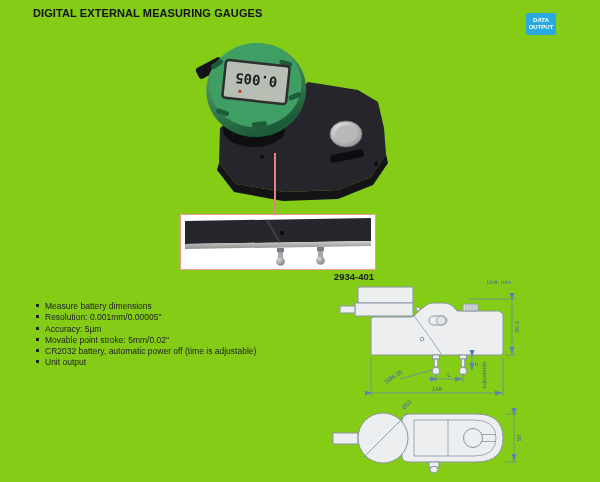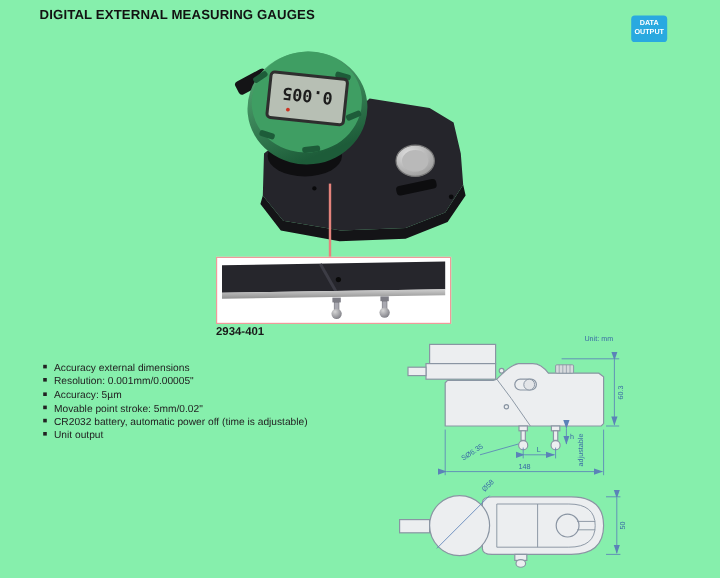"DIGITAL EXTERNAL MEASURING GAUGES" #page { background: #86efac -> #84cc16 }
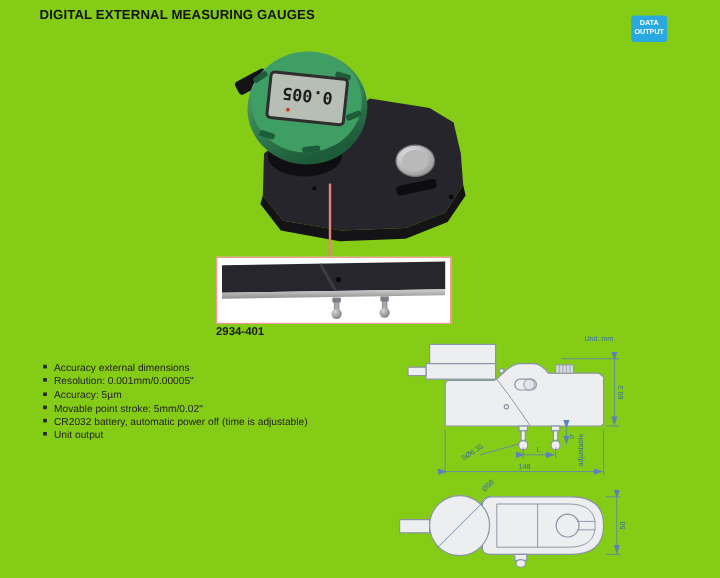"2934-401" #model { text-align: left -> right }
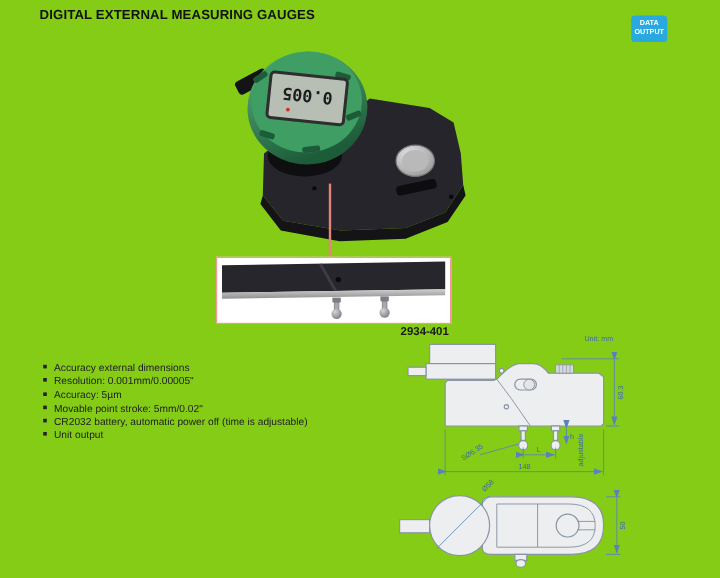"Accuracy external dimensions" li { text: Accuracy external -> Measure battery }
